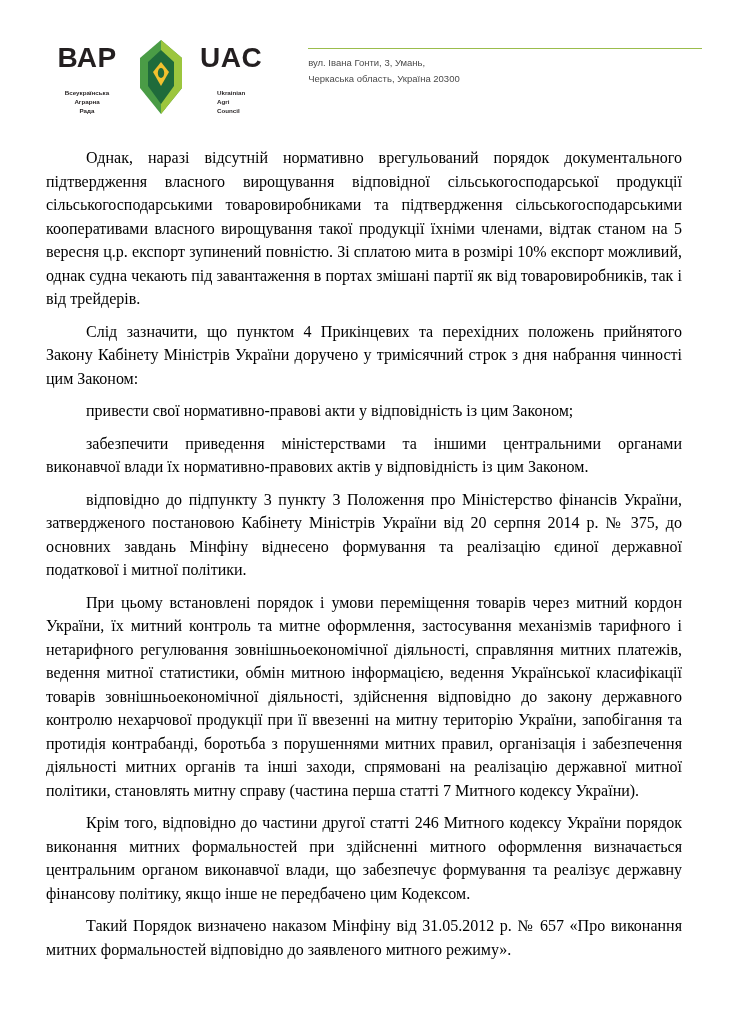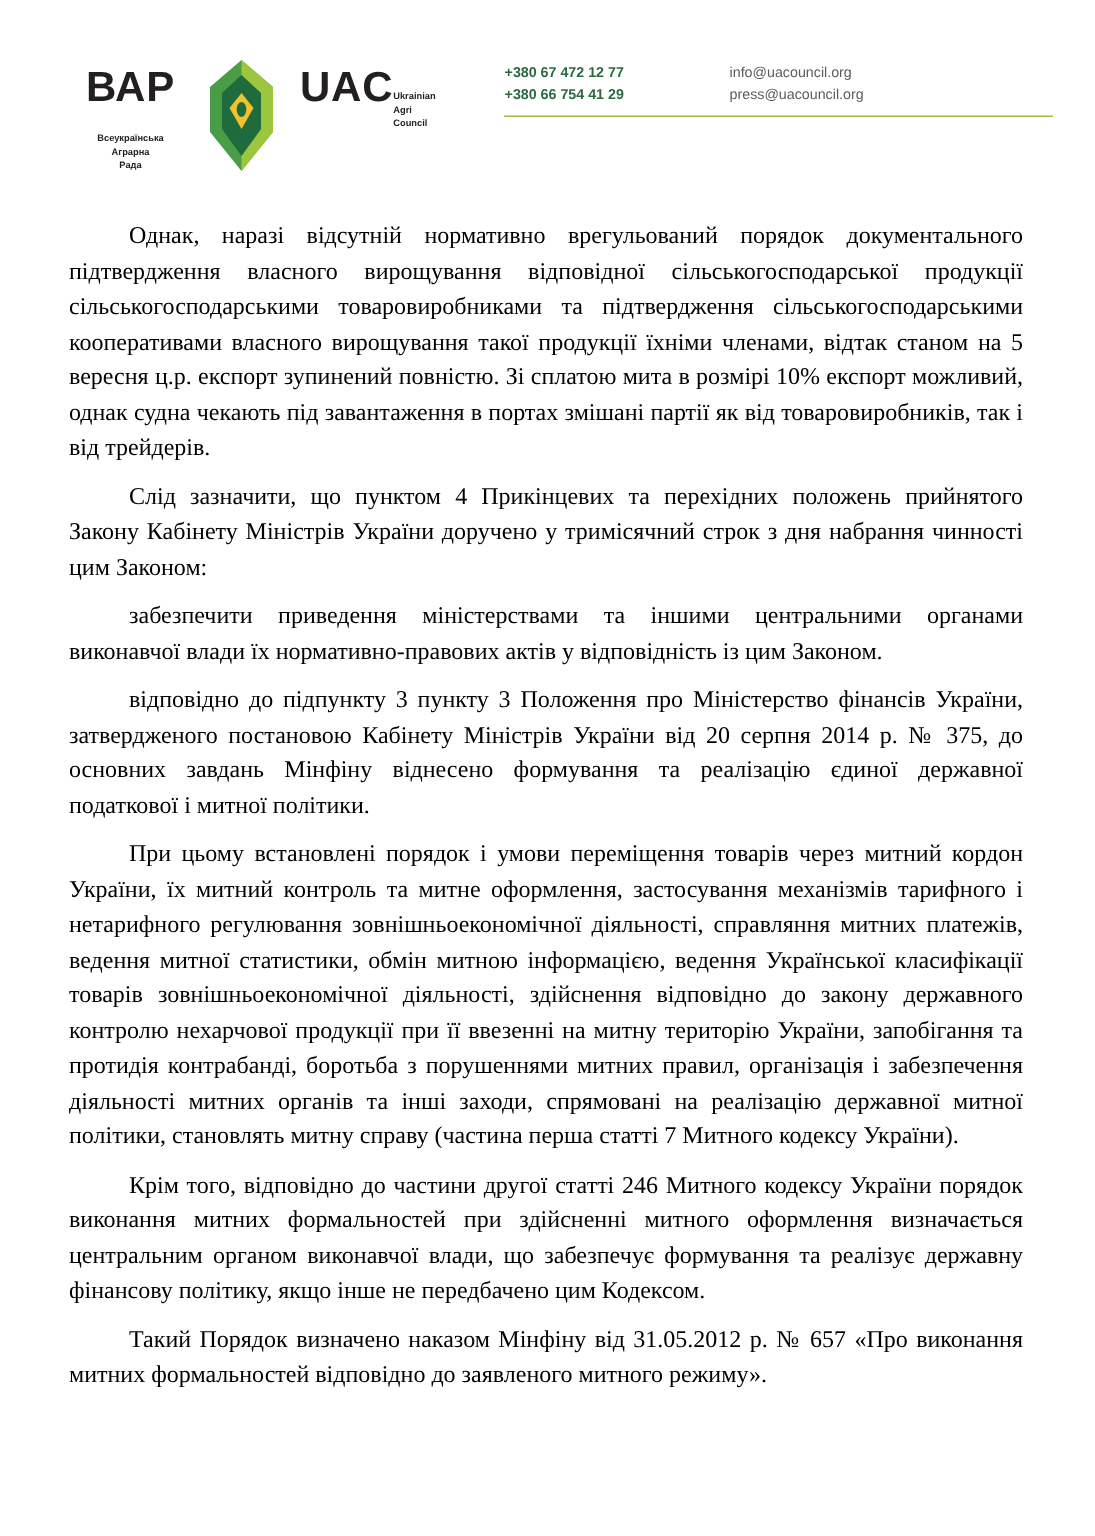"UAC" .logo-right { align-items: flex-start -> center; flex-direction: row -> column }
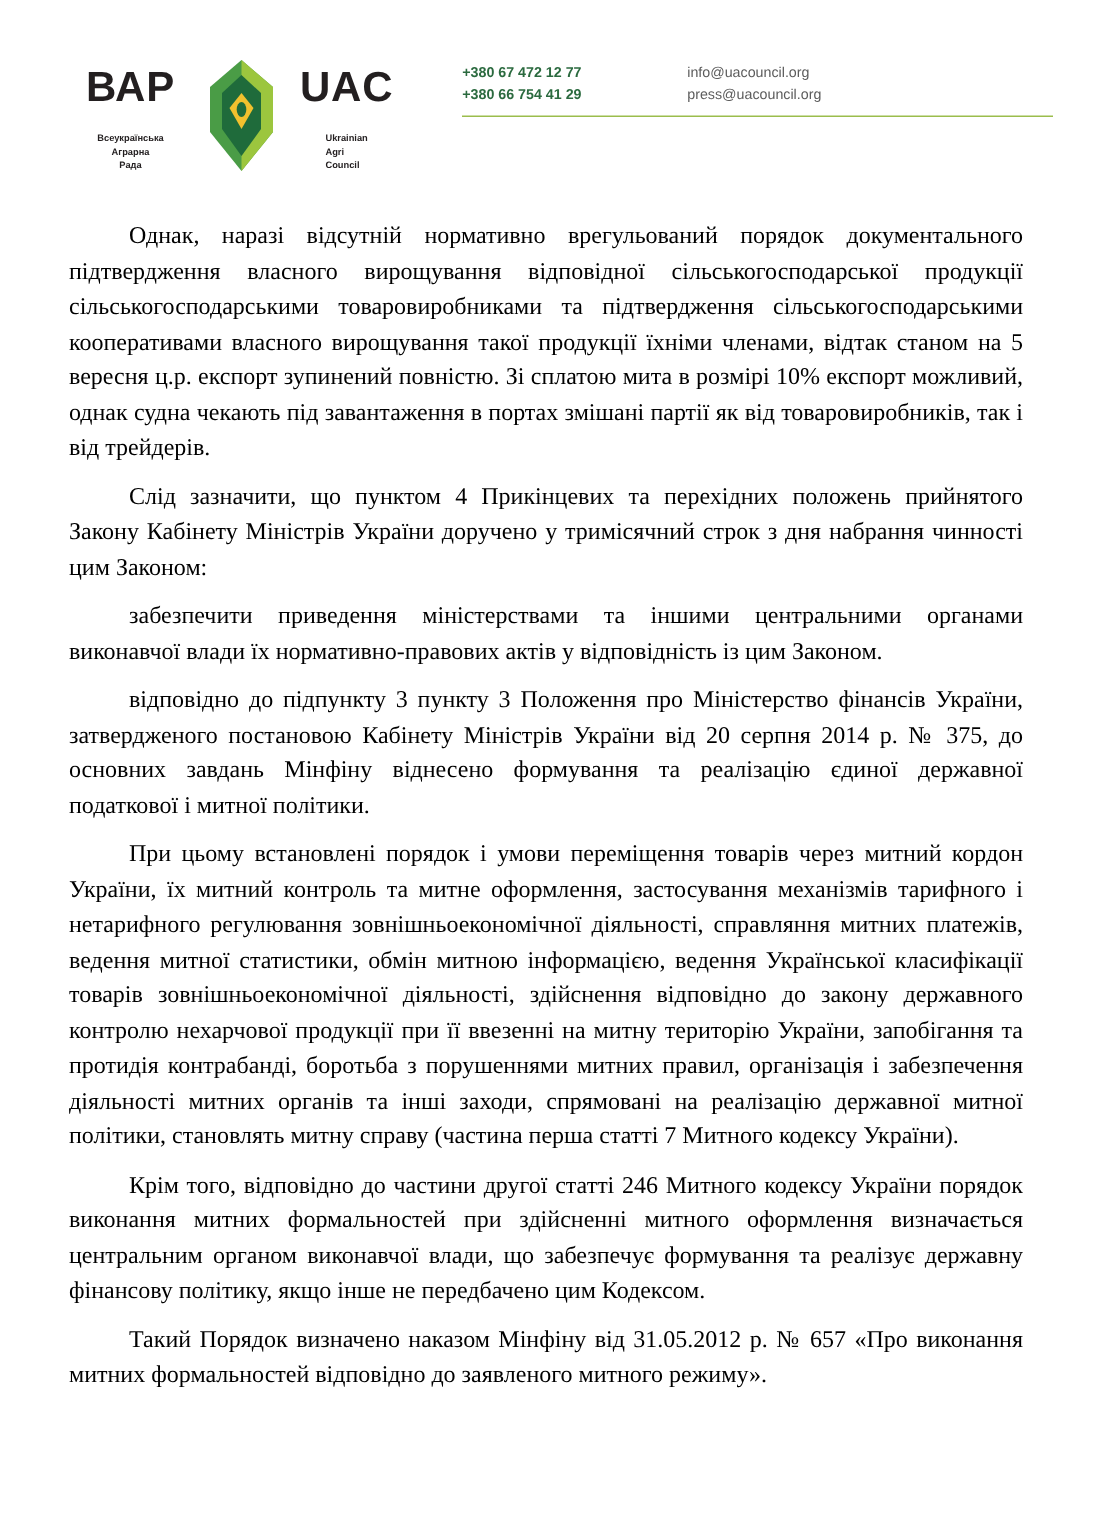"+380 67 472 12 77" div.contact-top { html: <div> <div> <div>+380 67 472 12 77</div> <div>+380 66 754 41 29</div> </div> <div> <div>info@uacouncil.org</div> <div>press@uacouncil.org</div> </div> </div> -> none }
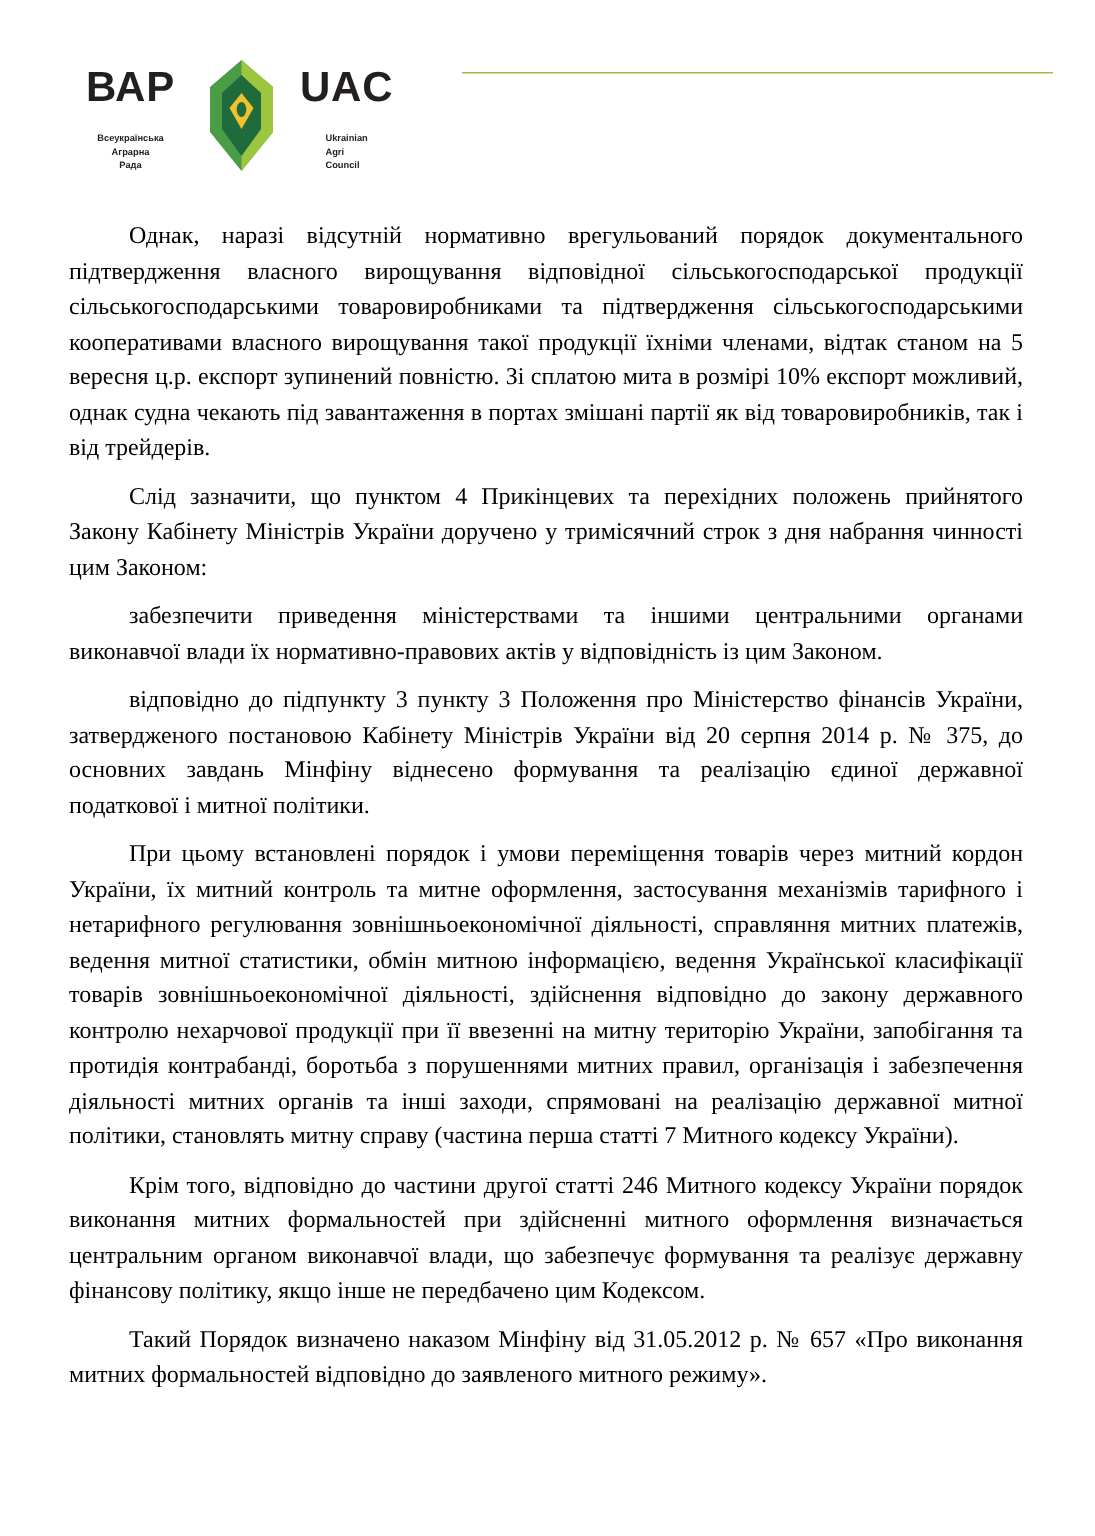"вул. Івана Гонти, 3, Умань," div.address { html: none -> <div> <div>вул. Івана Гонти, 3, Умань,</div> <div>Черкаська область, Україна 20300</div> </div> }
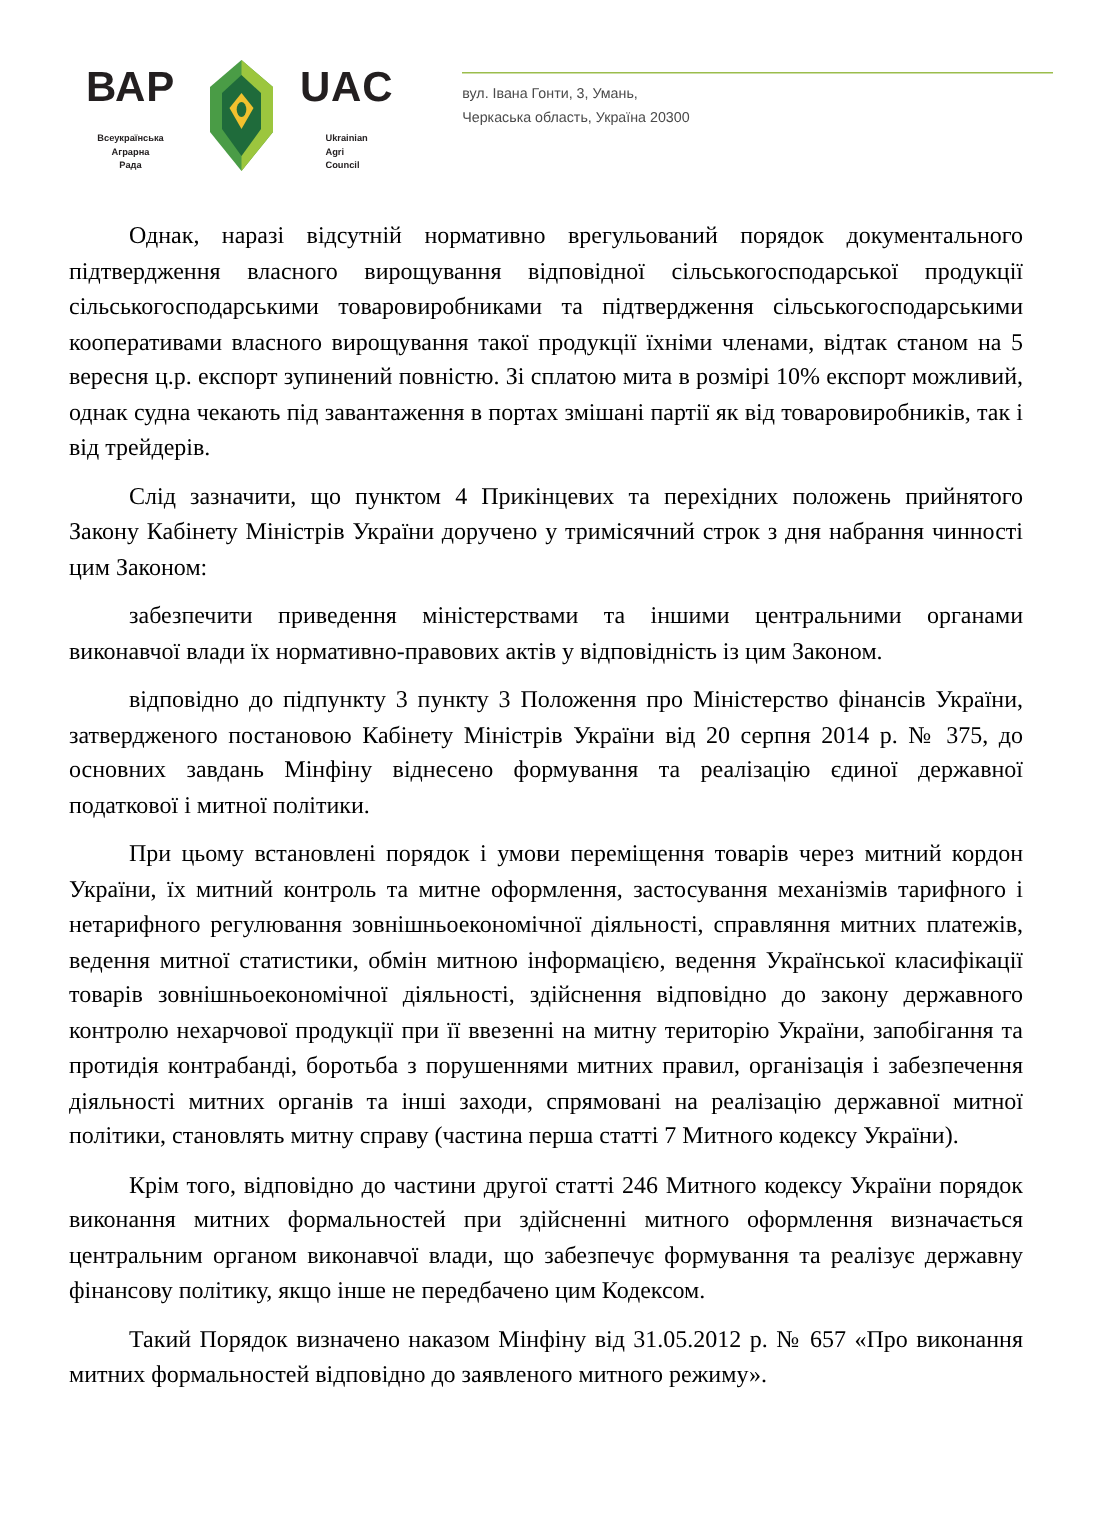"привести свої нормативно-правові акти у" p.sub { html: none -> <p>привести свої нормативно-правові акти у відповідність із цим Законом;</p> }
